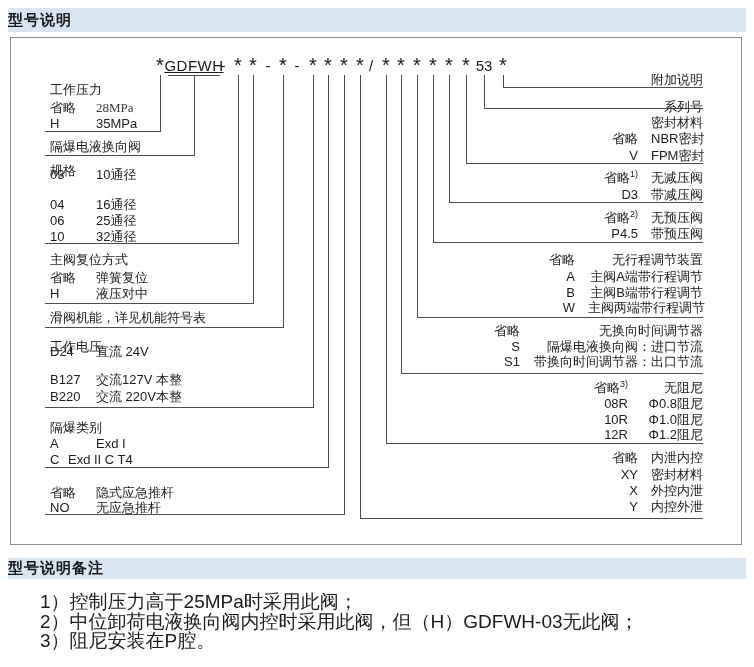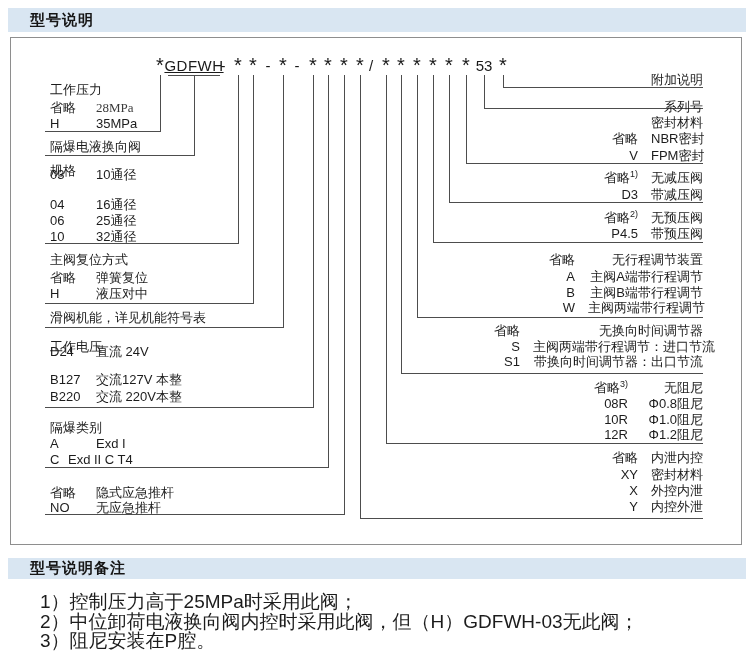"型号说明" .bar-title { padding-left: 22px -> none }
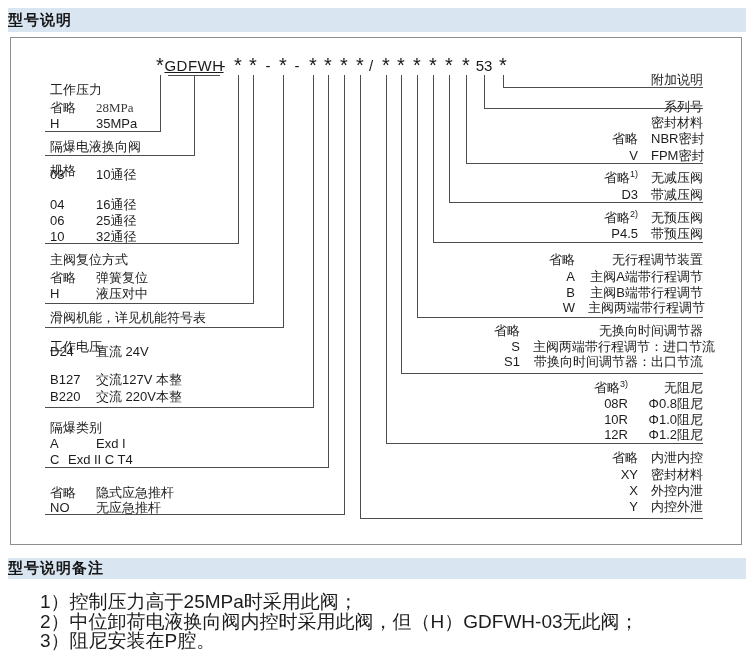"主阀两端带行程调节：进口节流" span.rdesc { text: 主阀两端带行程调节 -> 隔爆电液换向阀 }
